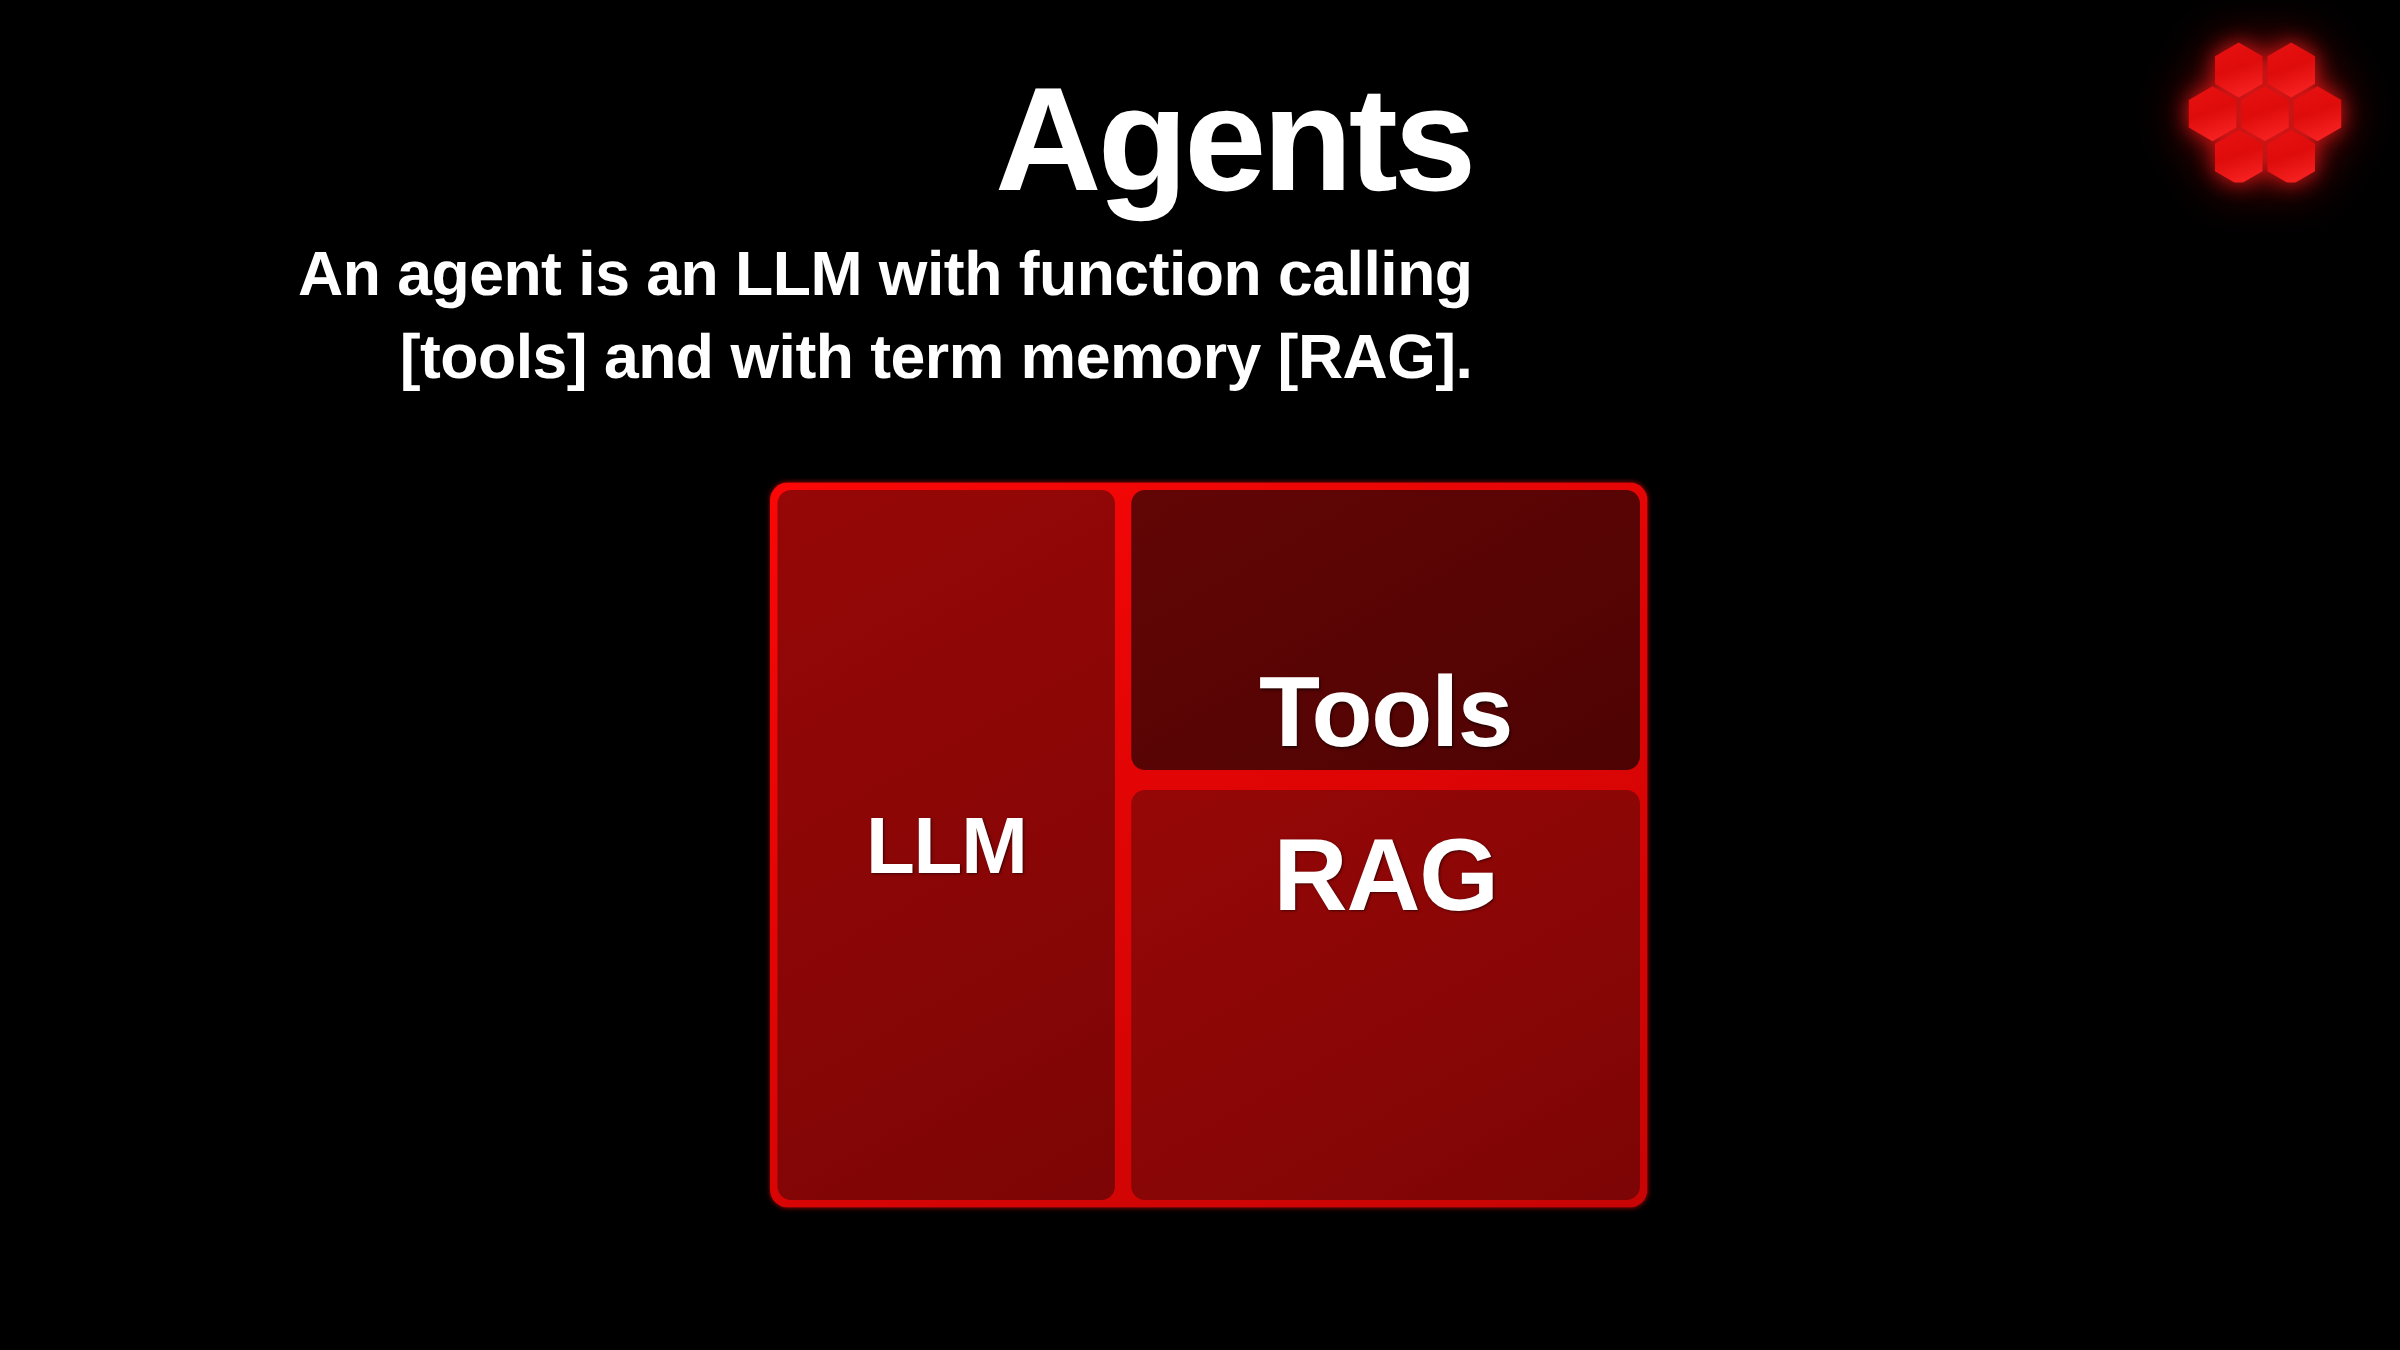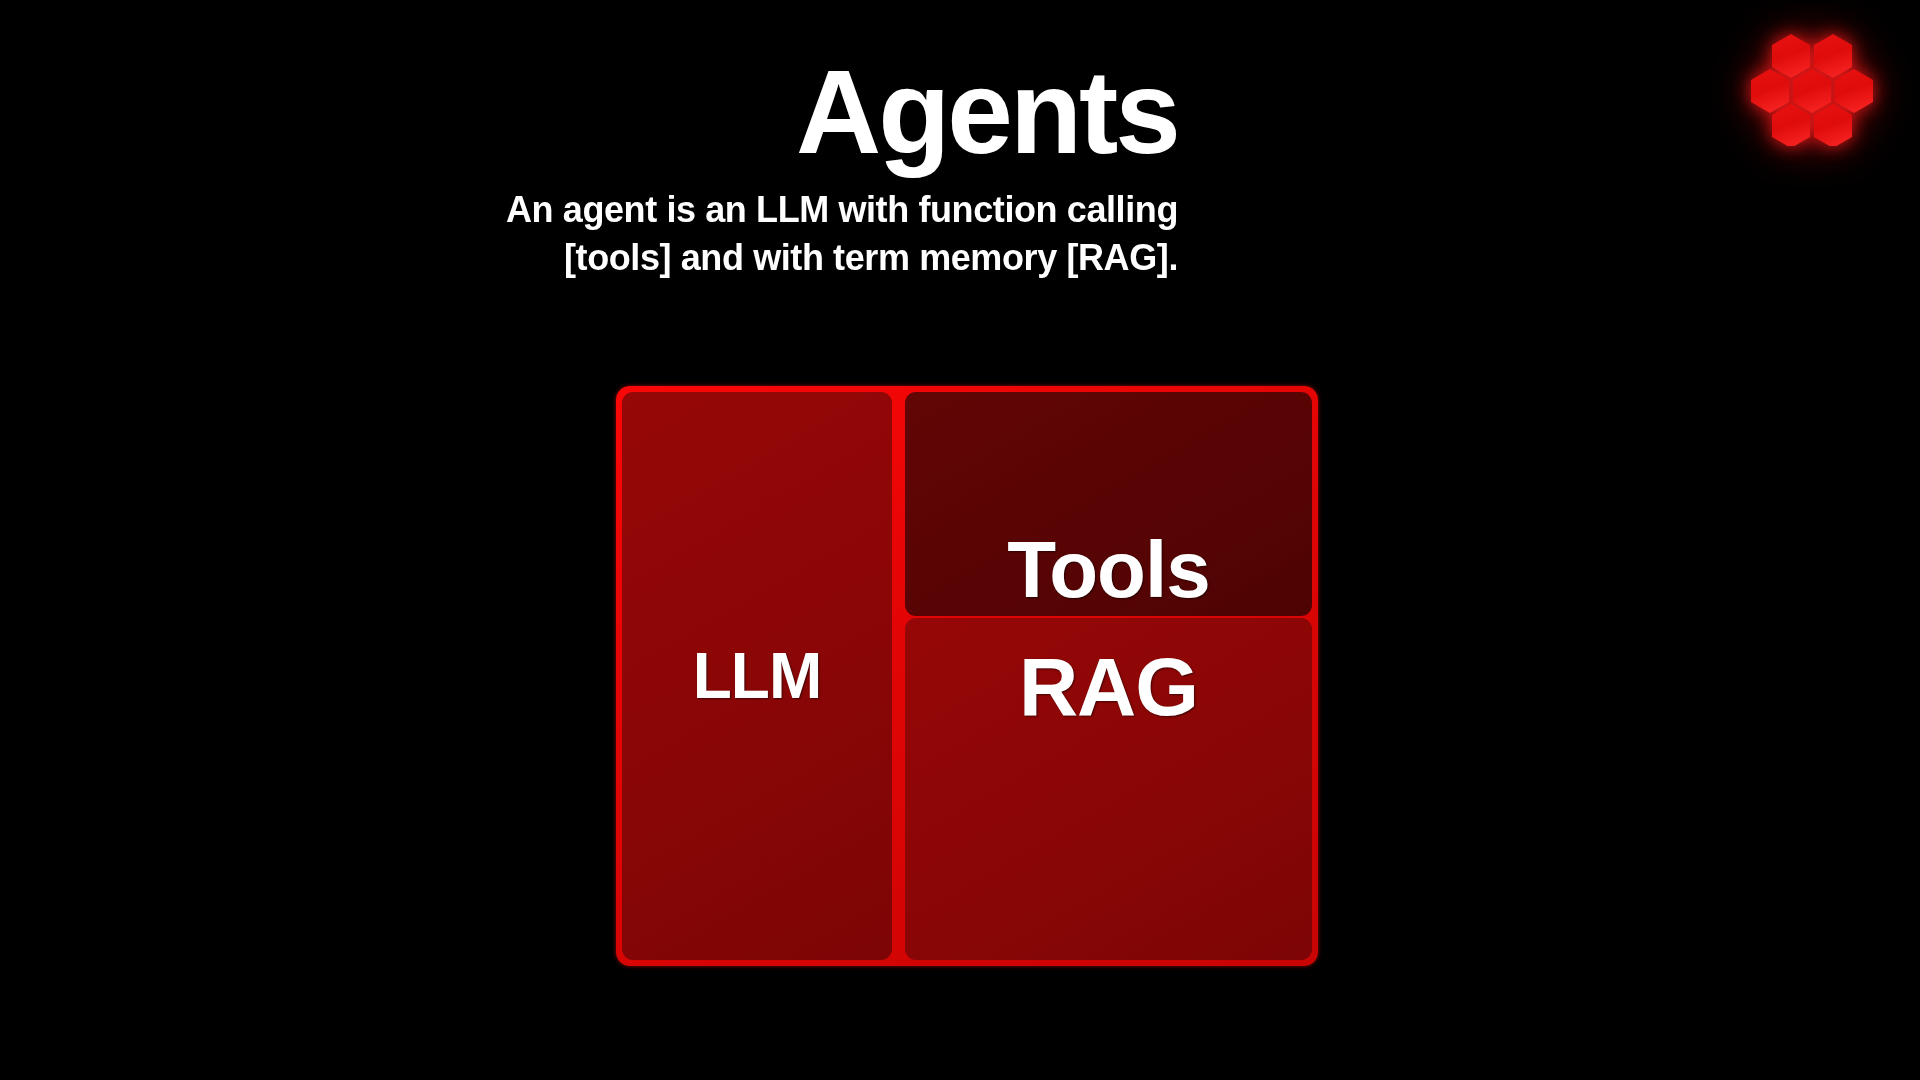"An agent is an LLM" #slide-subtitle { font-size: 36px -> 50px }
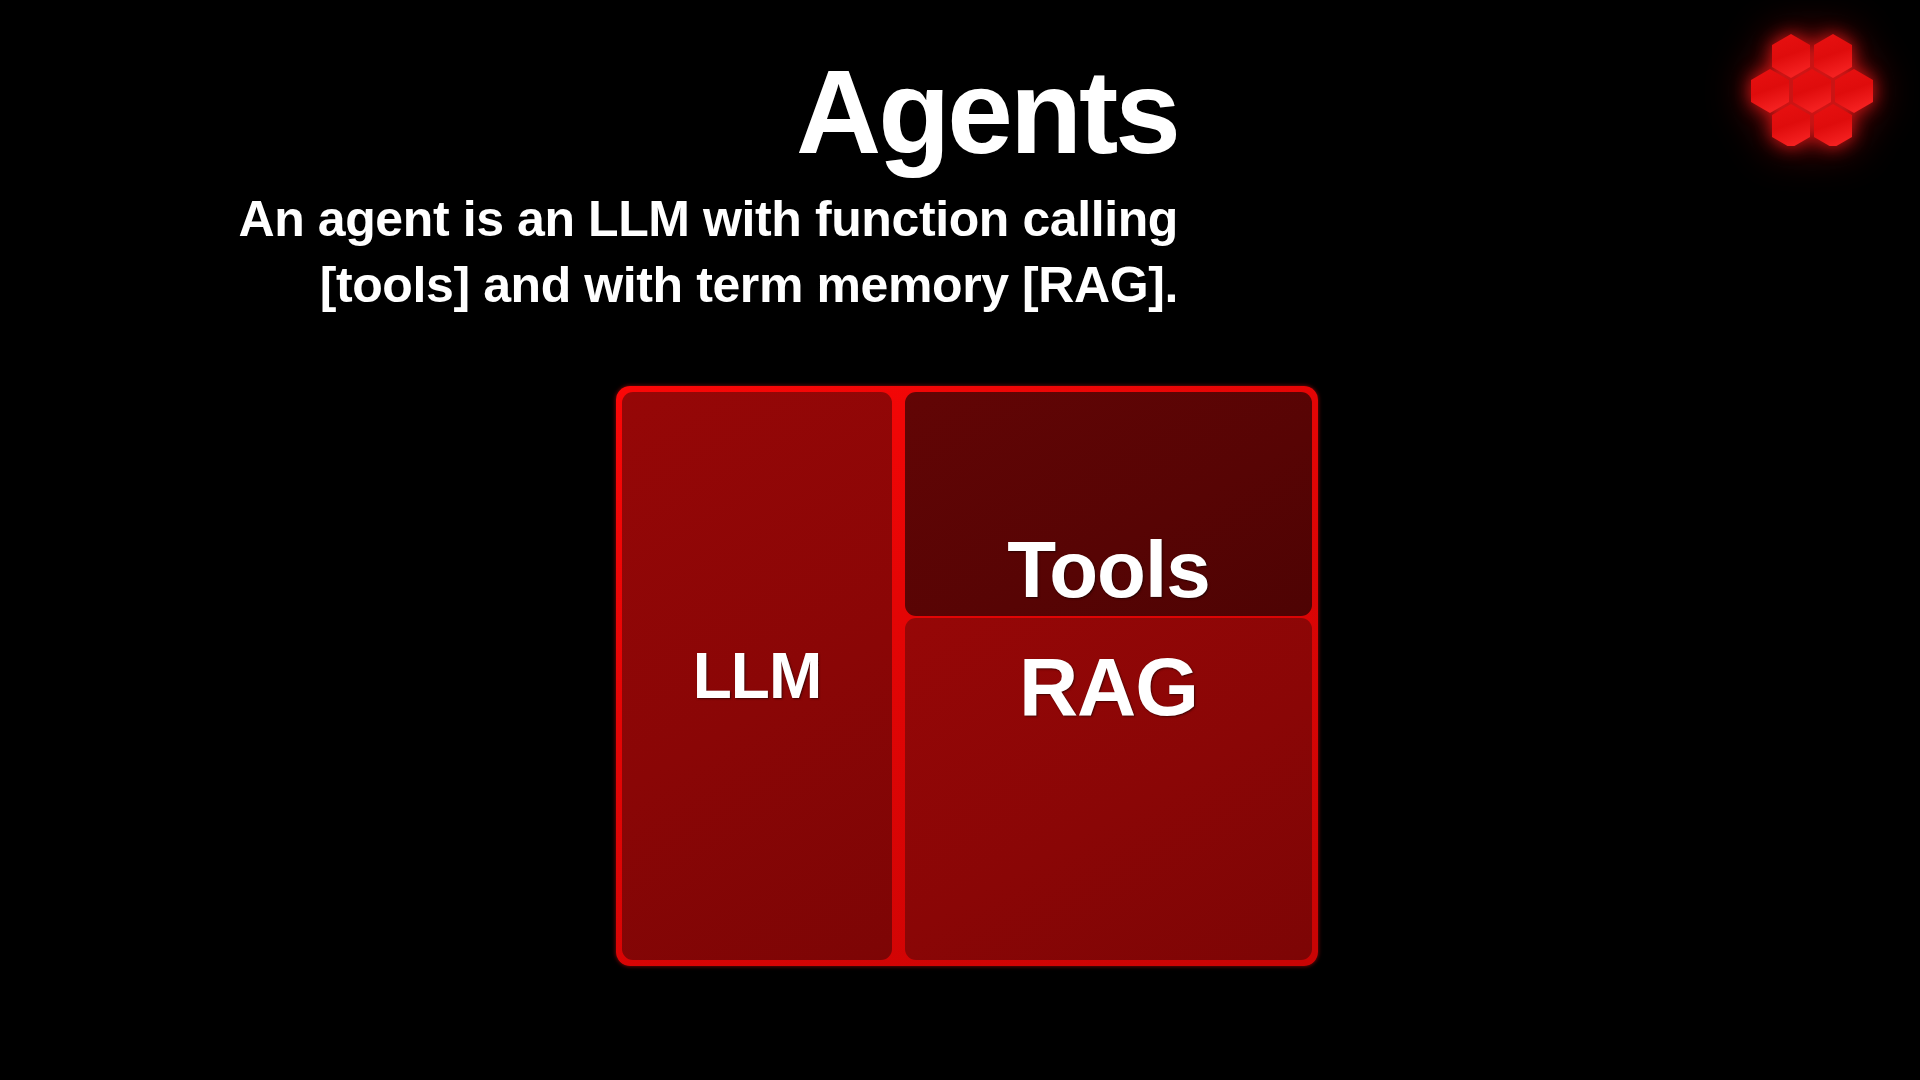"Tools" #right-column { gap: 2px -> 16px }
